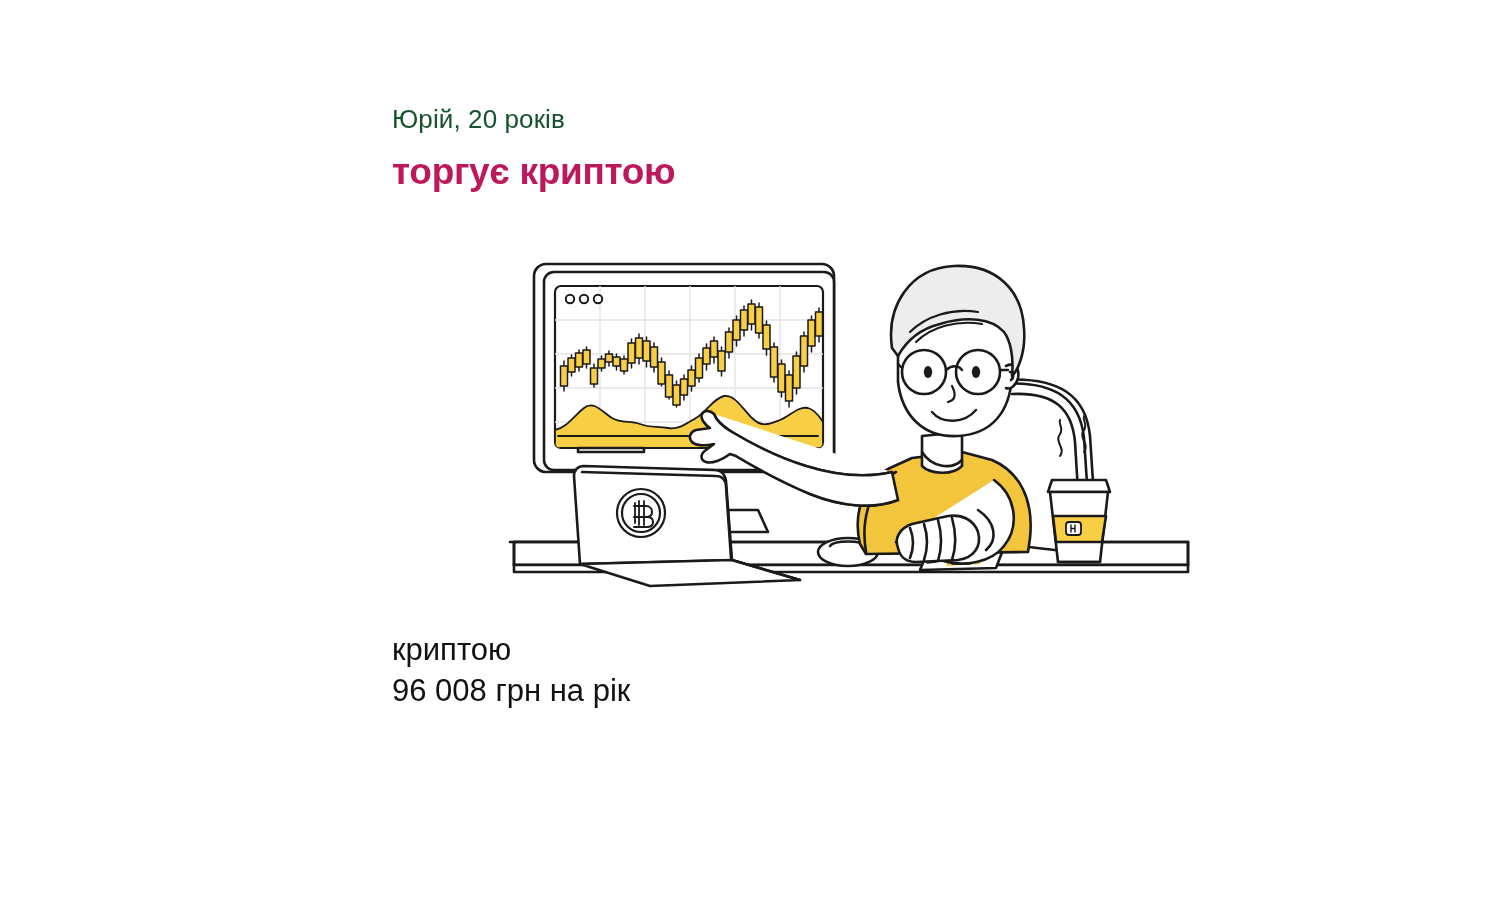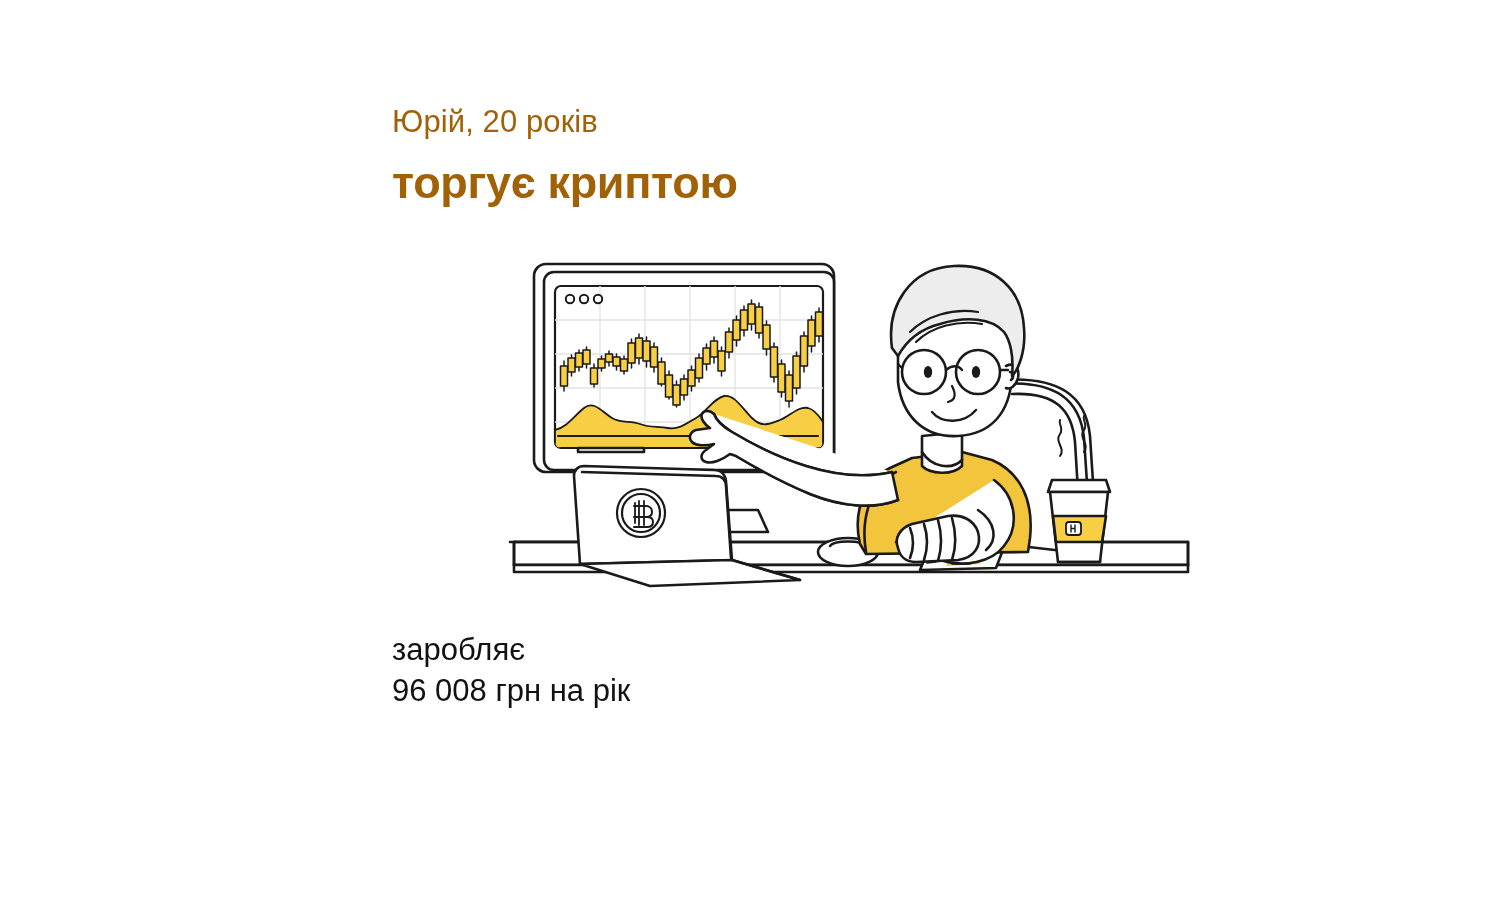"Юрій, 20 років" .eyebrow { color: #a16207 -> #14532d; font-size: 31px -> 26px }
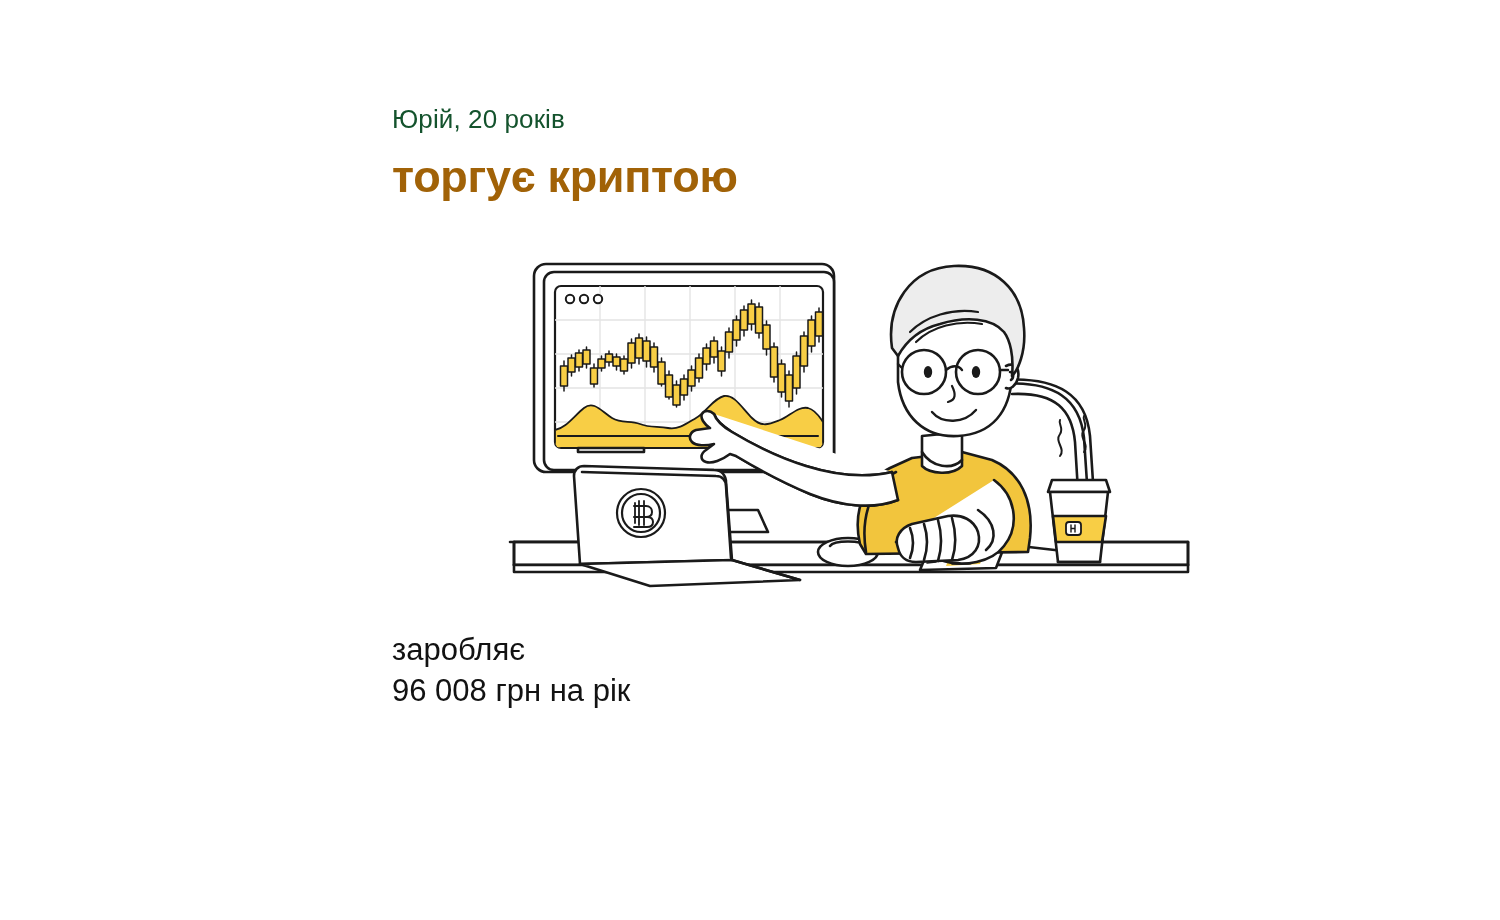"торгує криптою" .headline { color: #a16207 -> #be185d; font-size: 45px -> 37px }
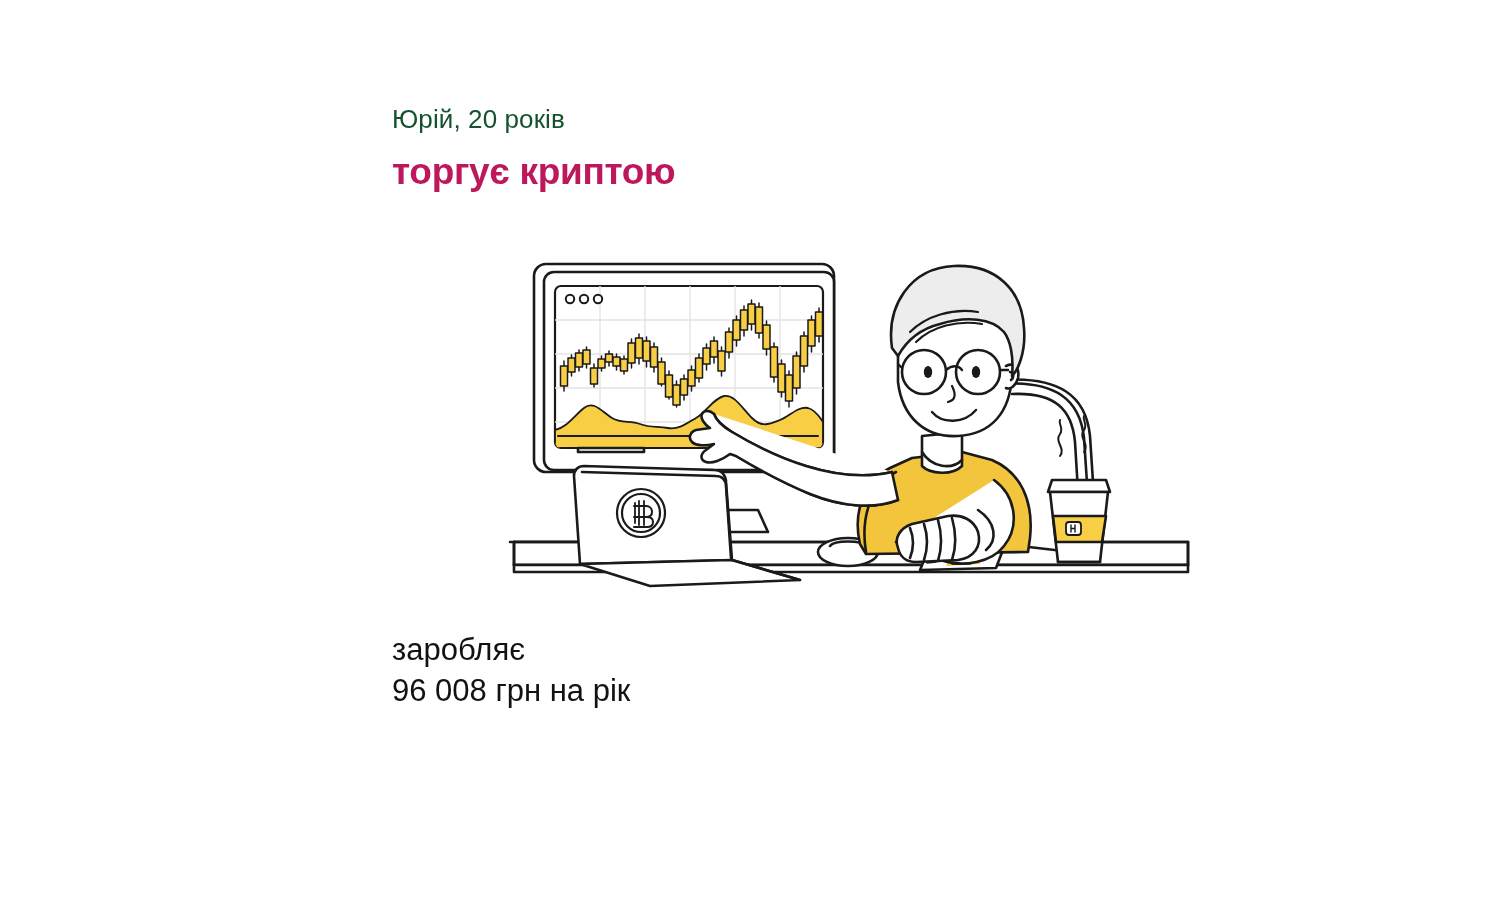"заробляє" p.earnings-line { text: заробляє -> криптою }
